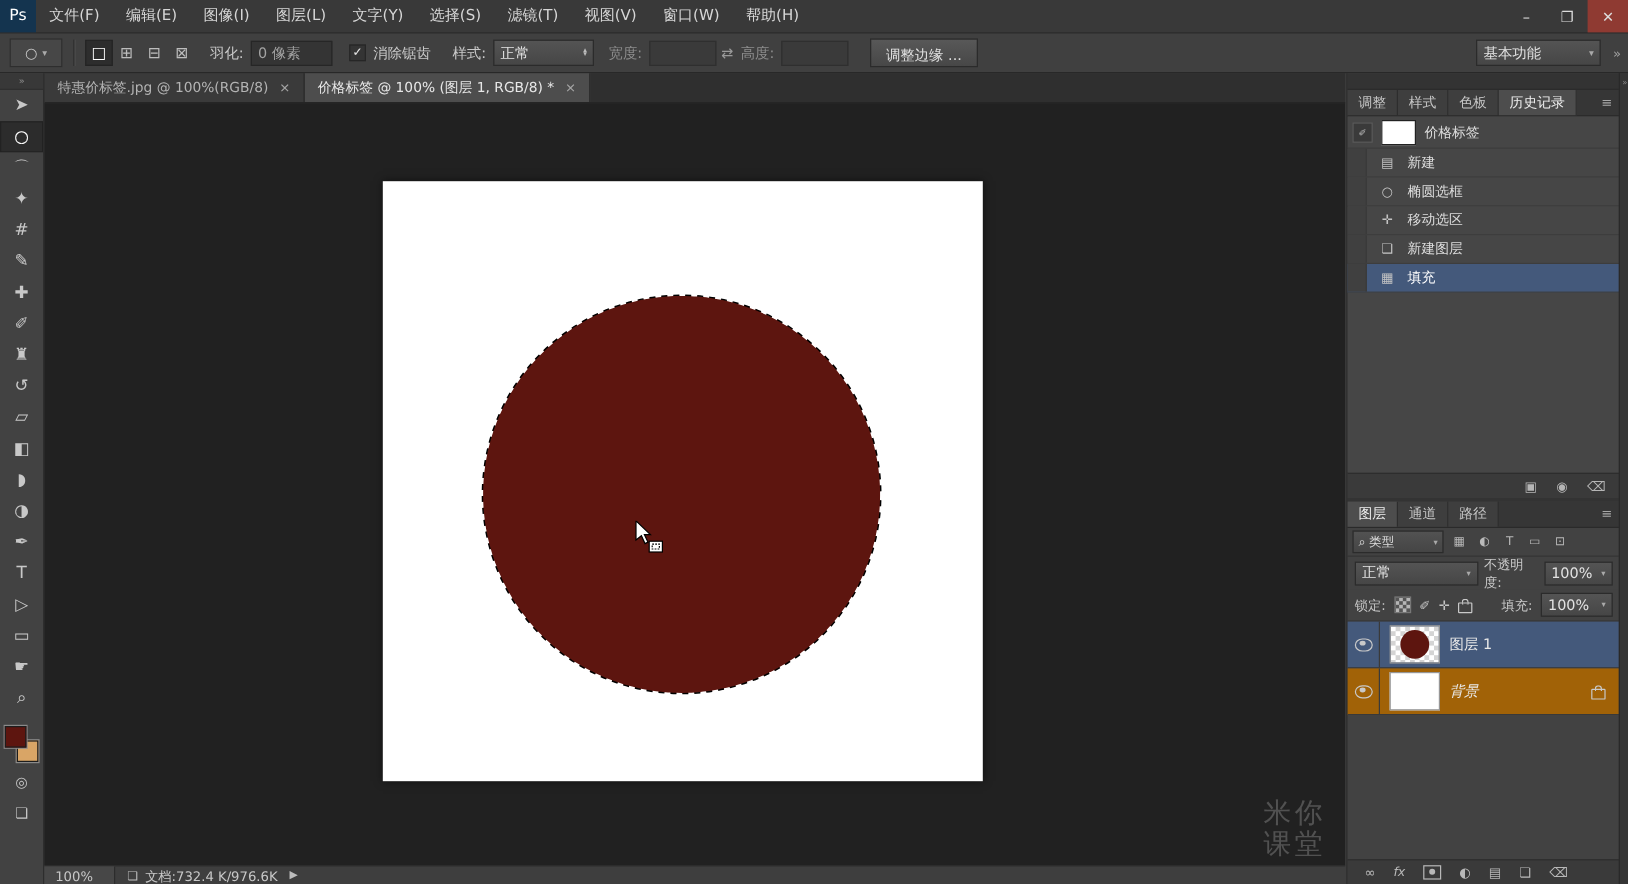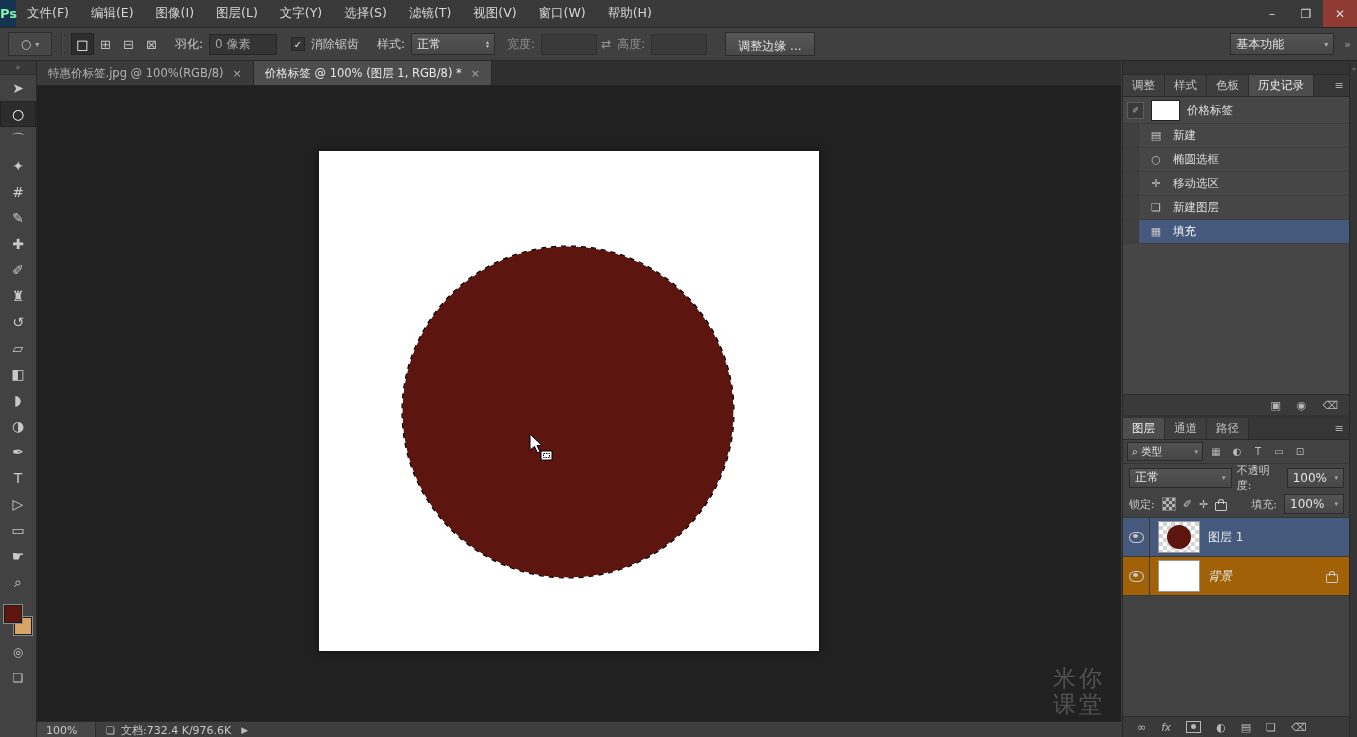"Ps" .ps-logo { color: #86efac -> #ffffff; font-weight: bold -> normal; width: 16px -> 30px }
